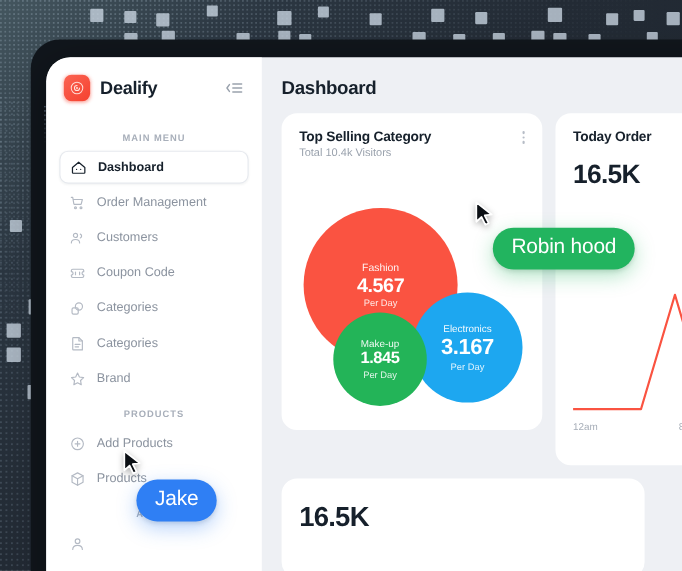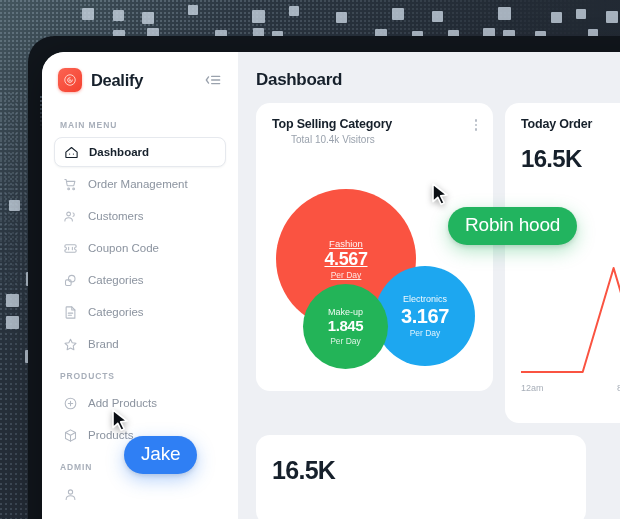"MAIN MENU" .nav-section-label { text-align: none -> center }
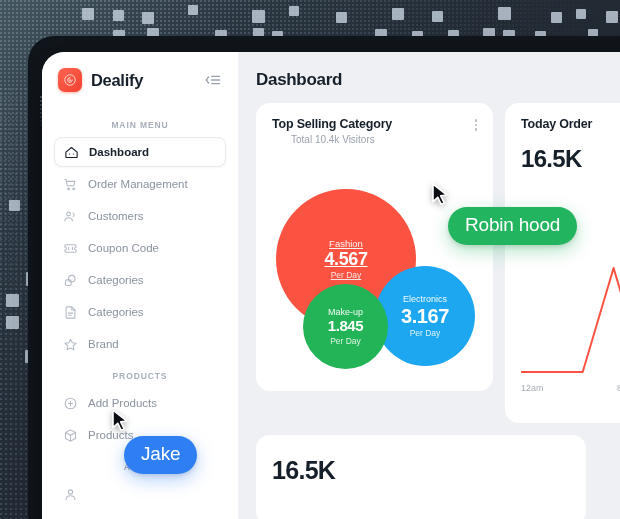"Total 10.4k Visitors" .card-sub { margin-left: 19px -> none }
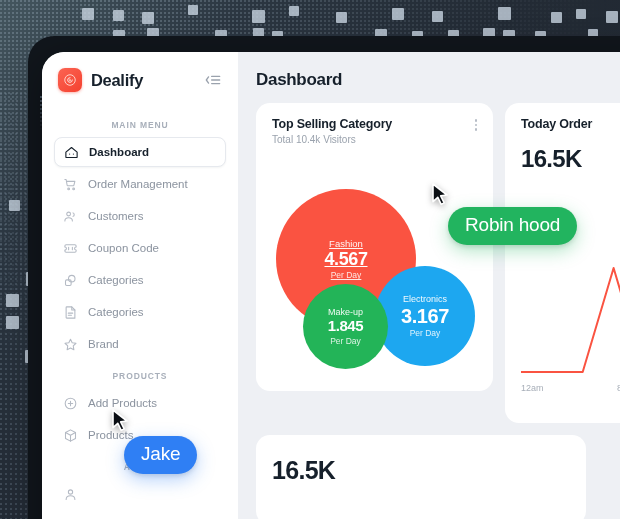"Fashion" div.bubble { text-decoration: underline -> none }
